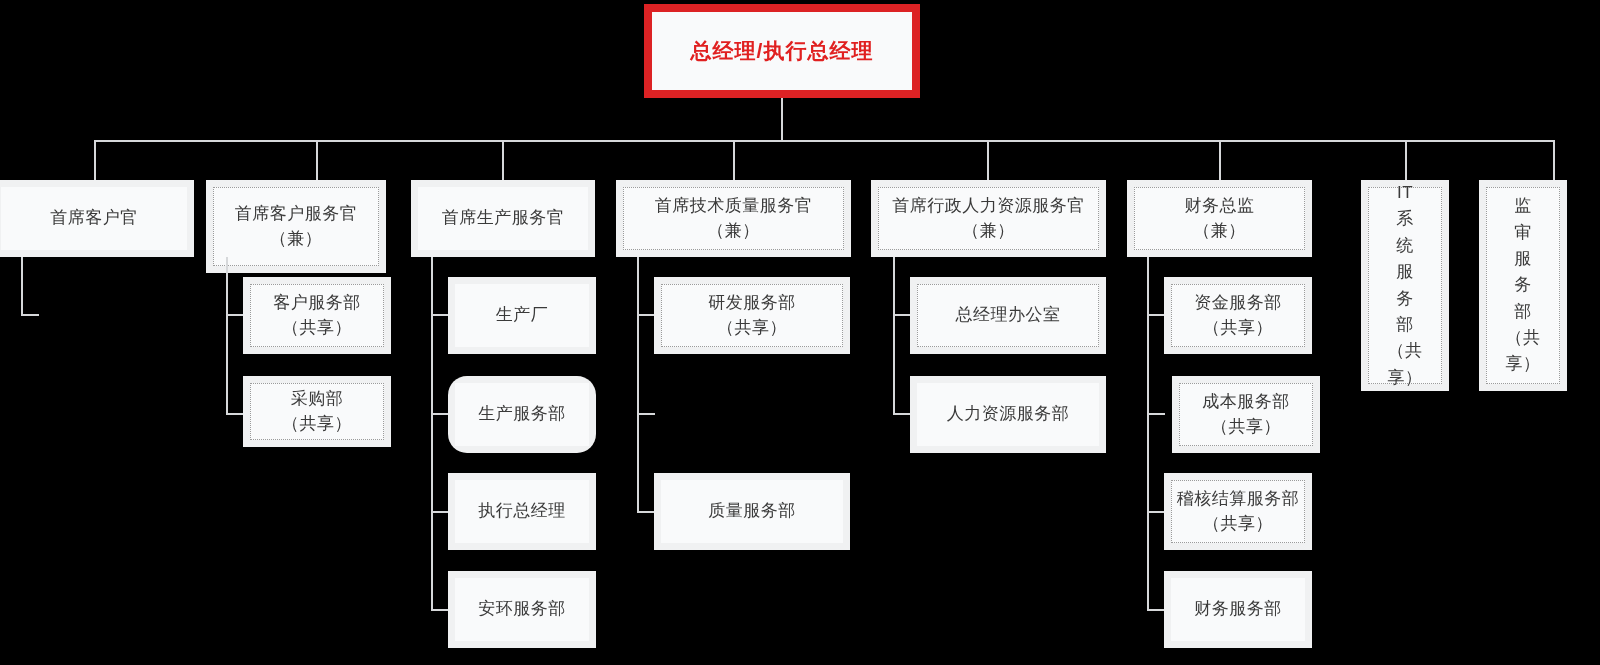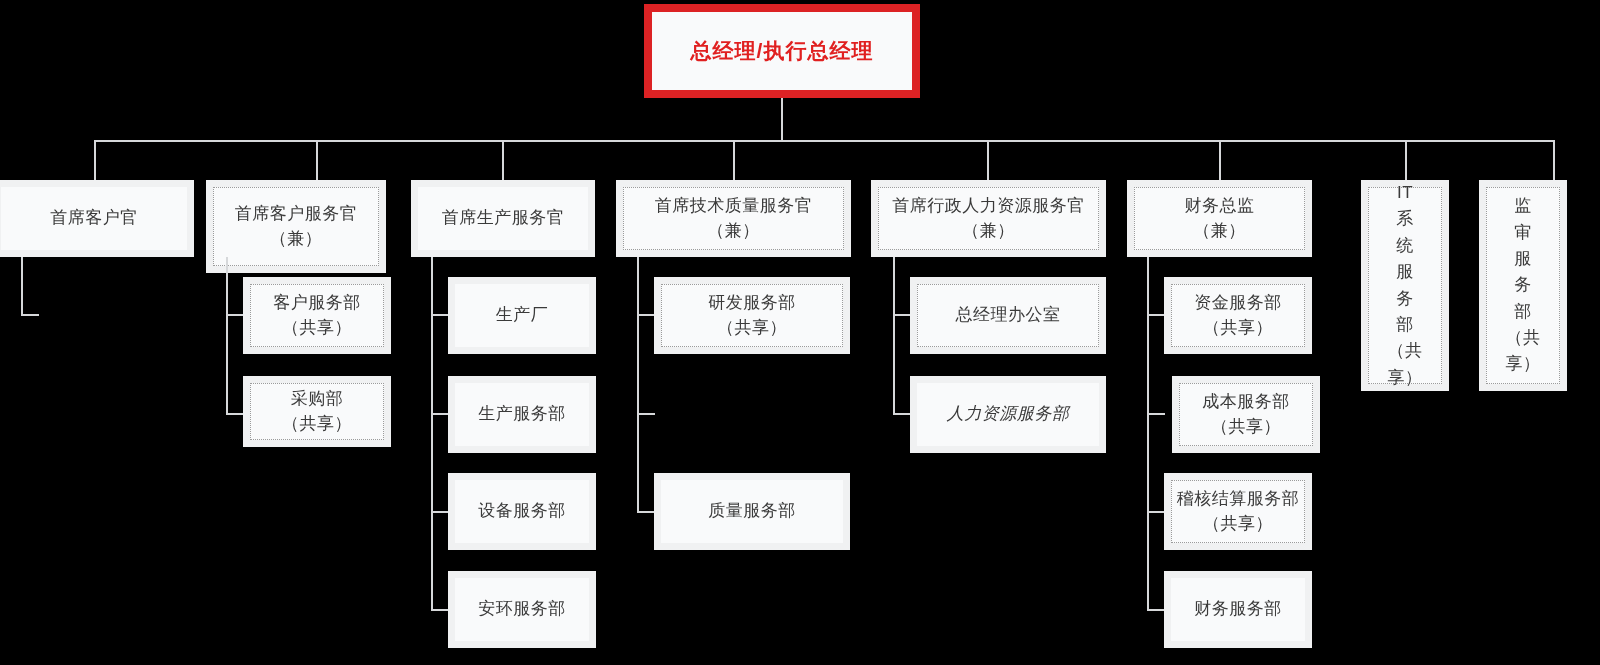"生产服务部" div.node { border-radius: none -> 19px }
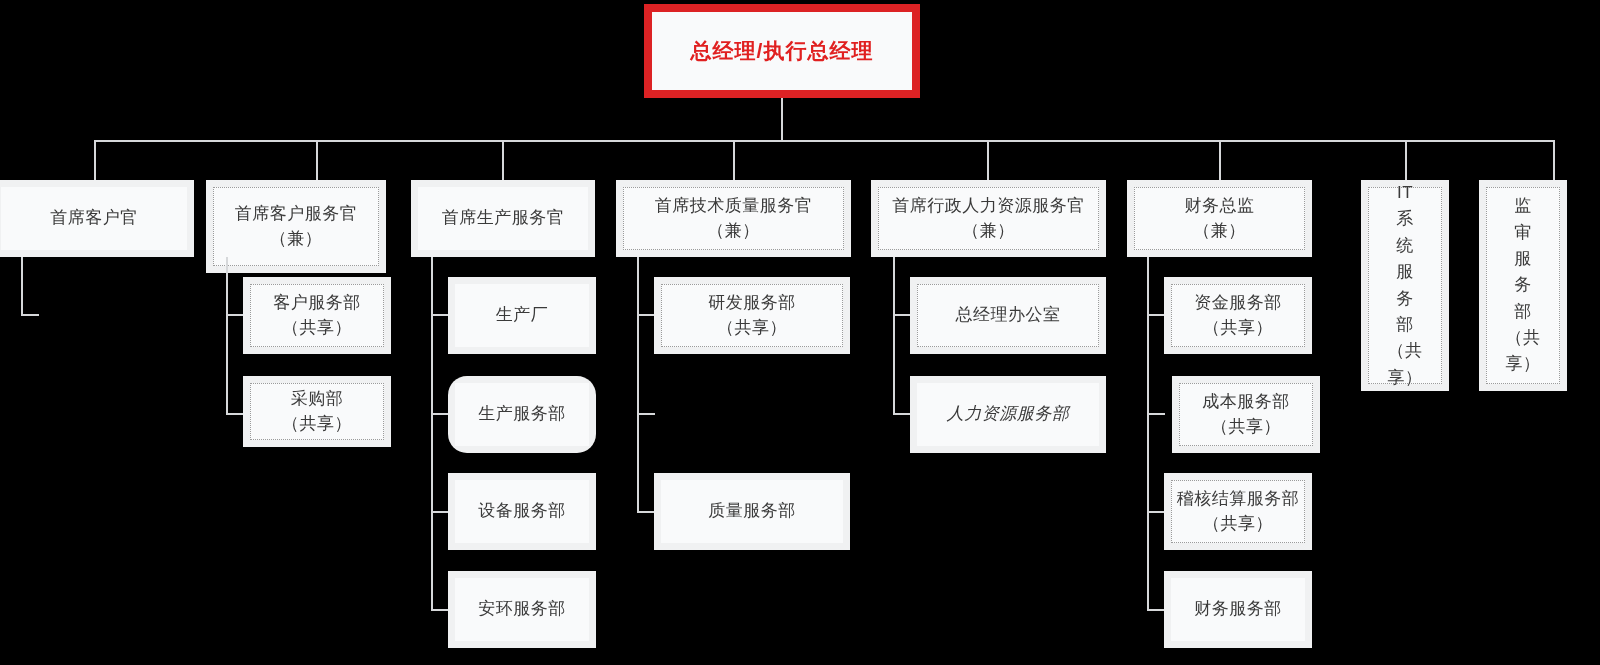"人力资源服务部" div.node { font-style: italic -> none }
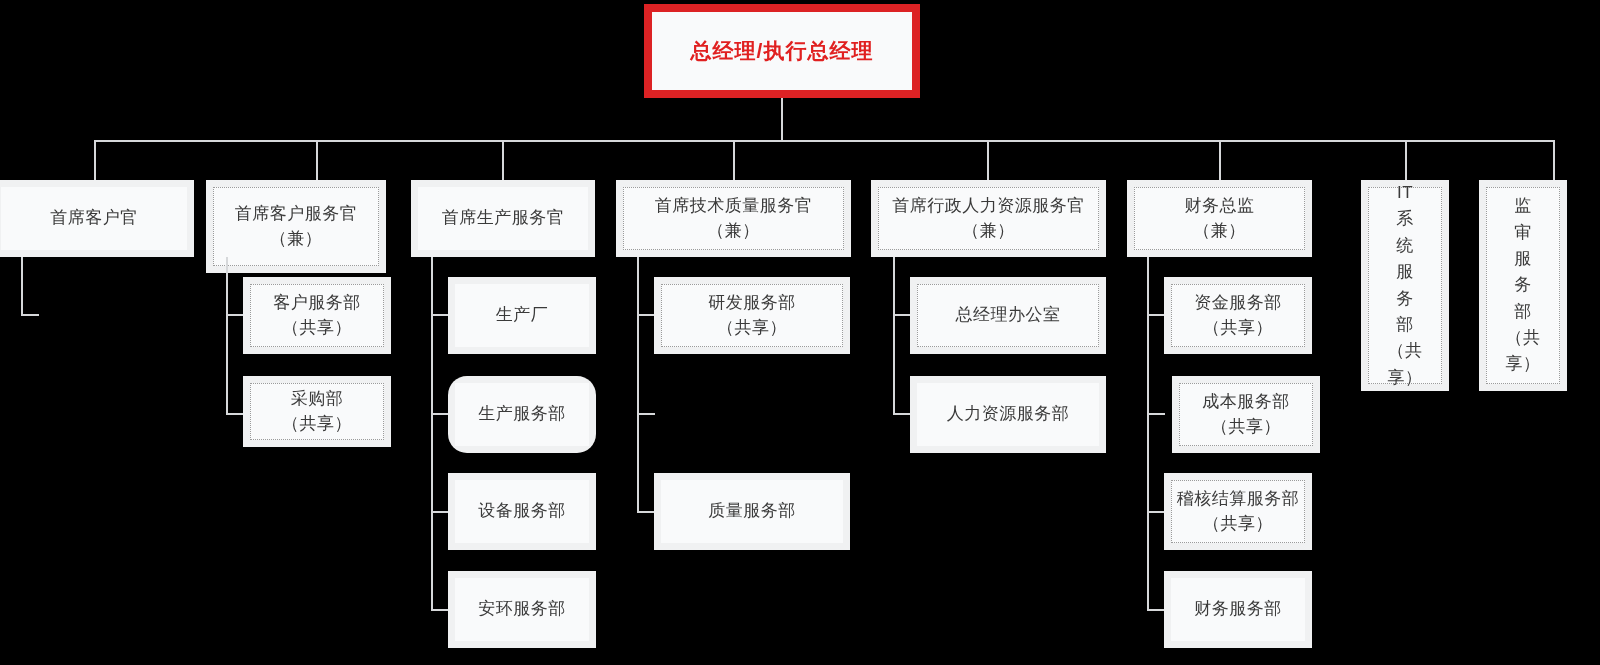"设备服务部" div.inner { text: 设备服务部 -> 执行总经理 }
